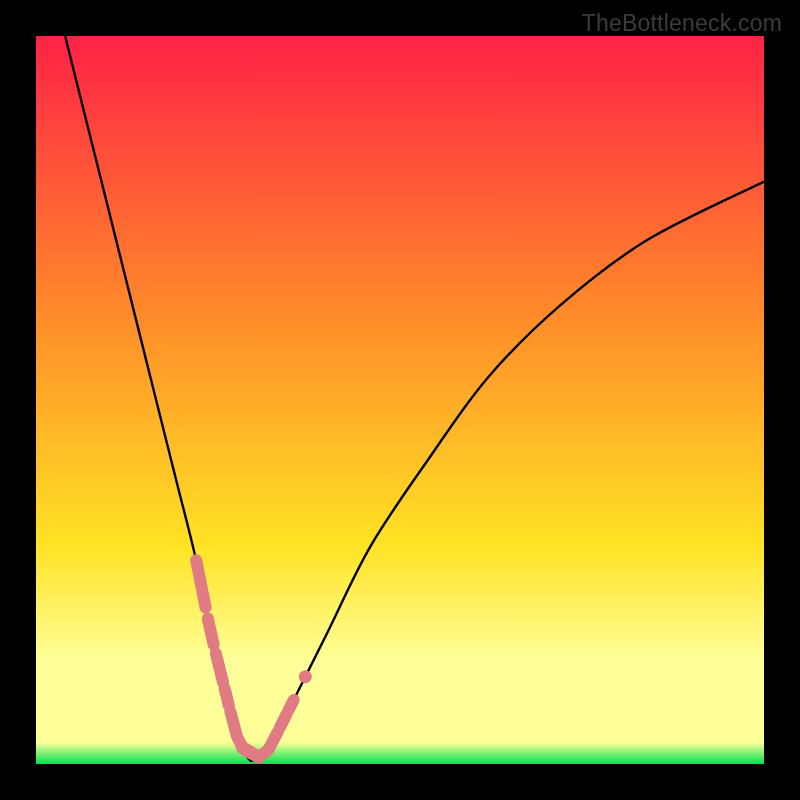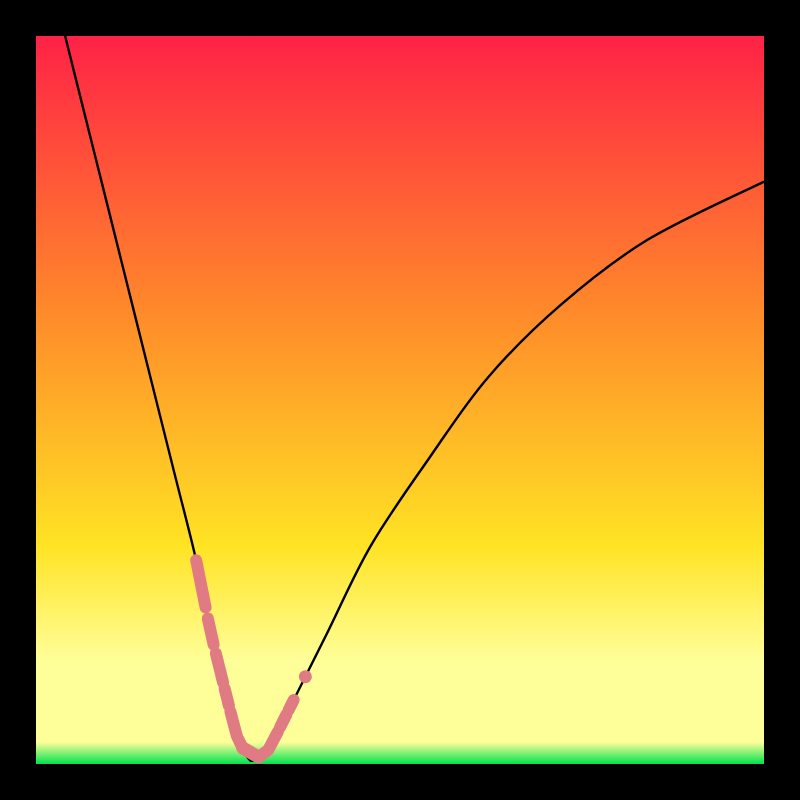"TheBottleneck.com" div.watermark { html: none -> <div>TheBottleneck.com</div> }
